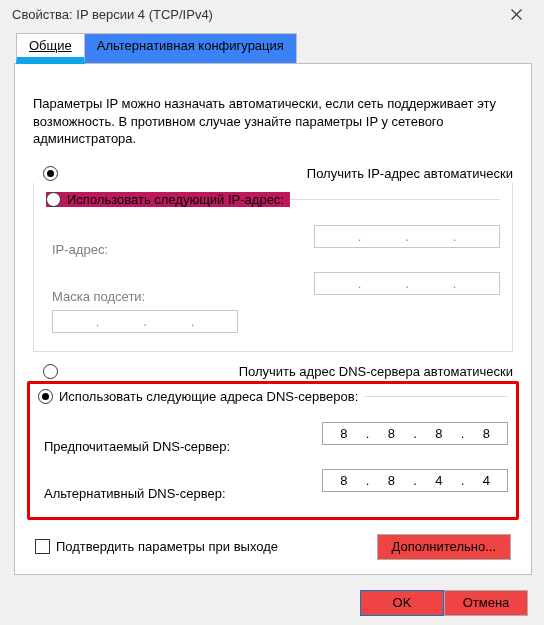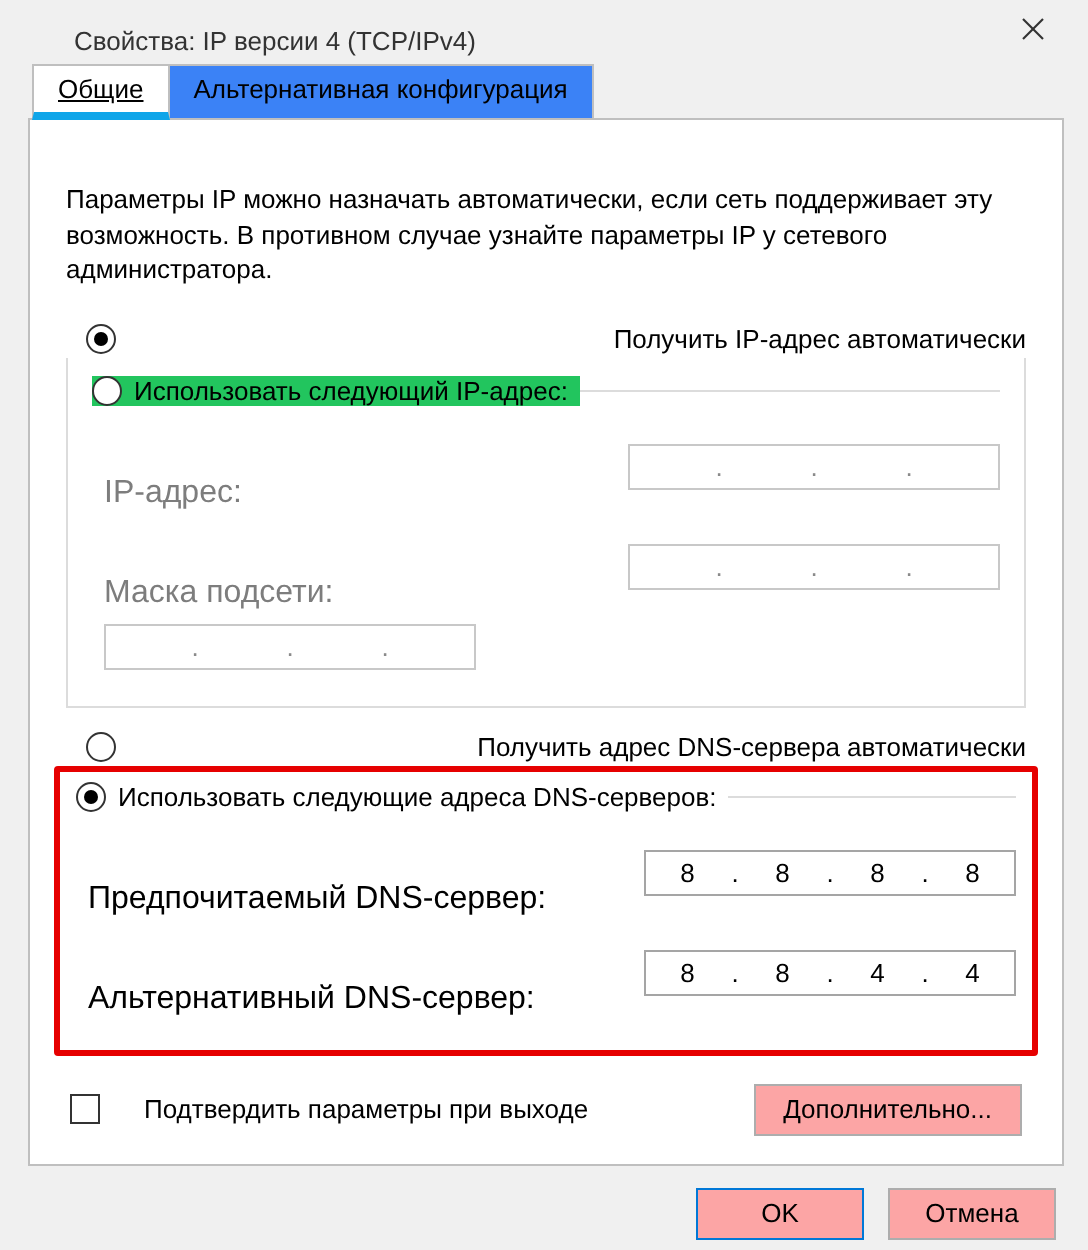"Свойства: IP версии 4 (TCP/IPv4)" .titlebar { align-items: flex-end -> center; margin-left: 25px -> none }
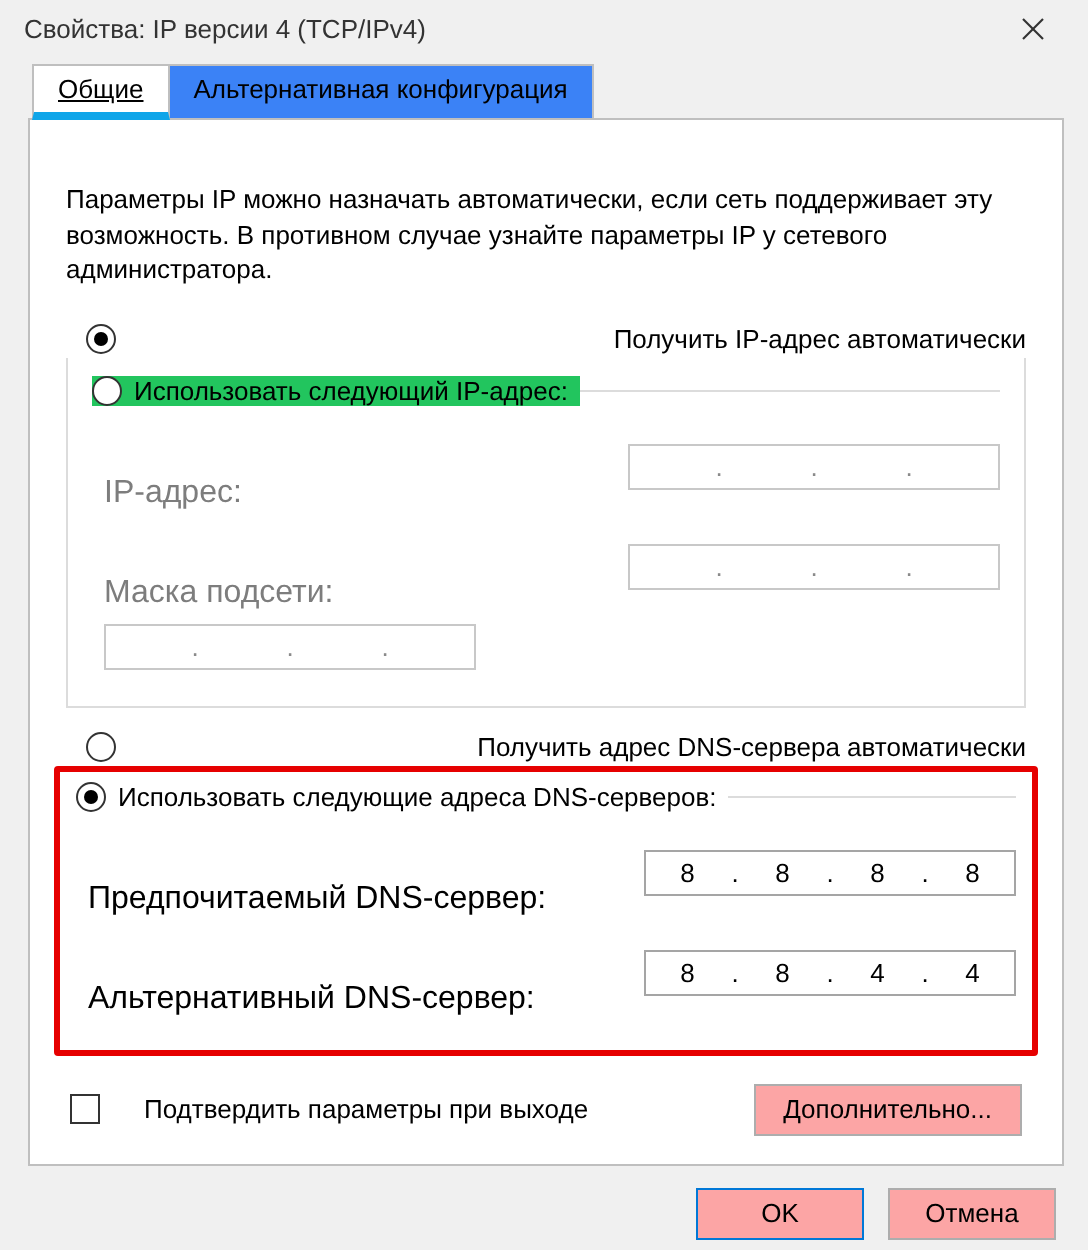"Общие" .tab.active { border-bottom: 4px solid #0ea5e9 -> 7px solid #0ea5e9 }
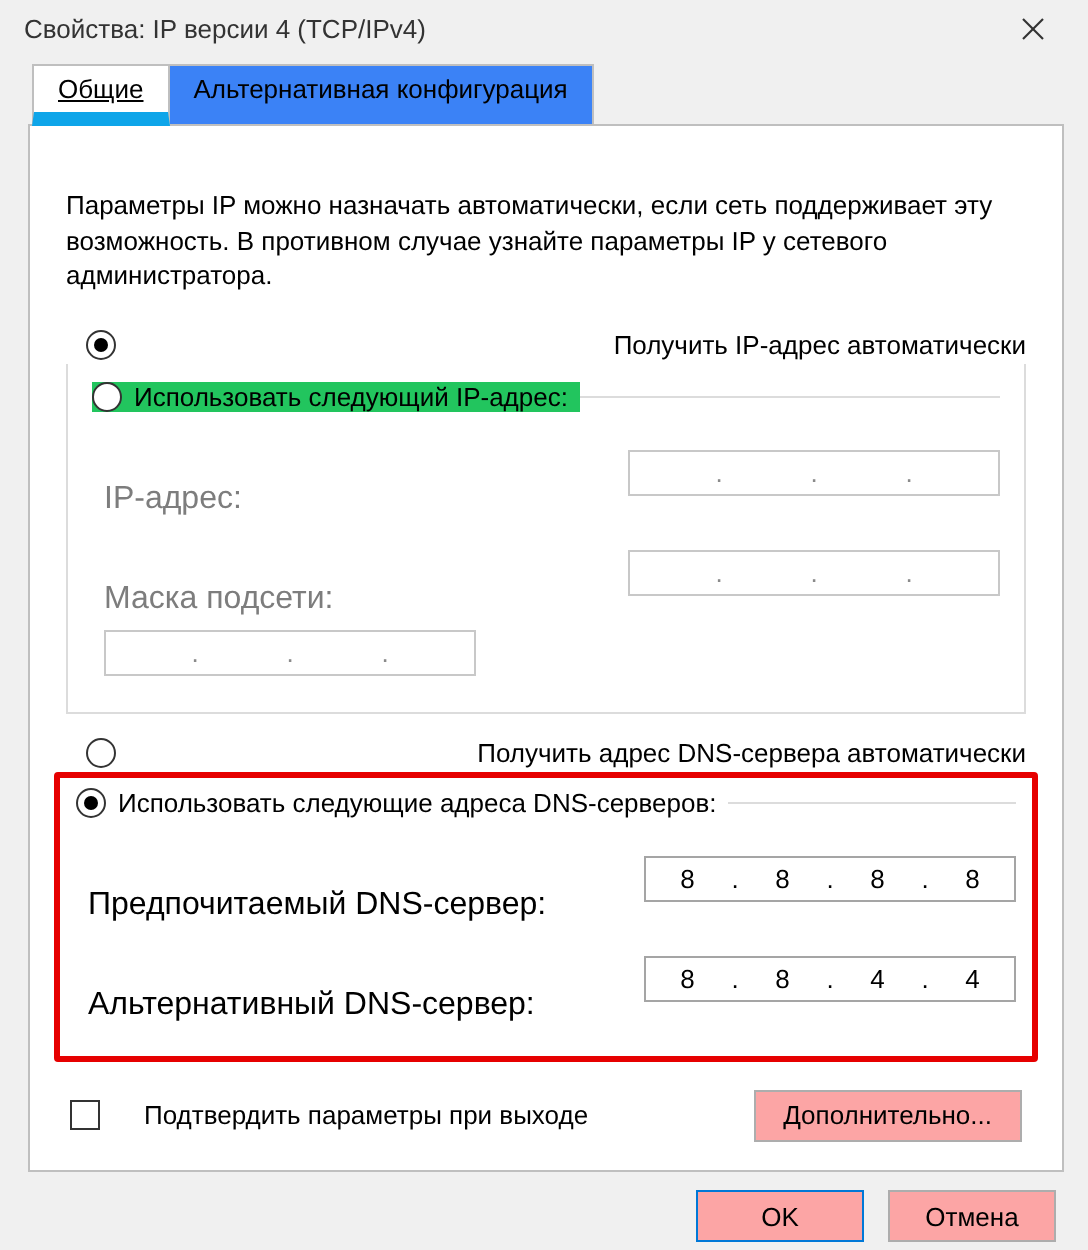"Использовать следующий IP-адрес:" .group-head .radio-row { background: #22c55e -> #be185d }
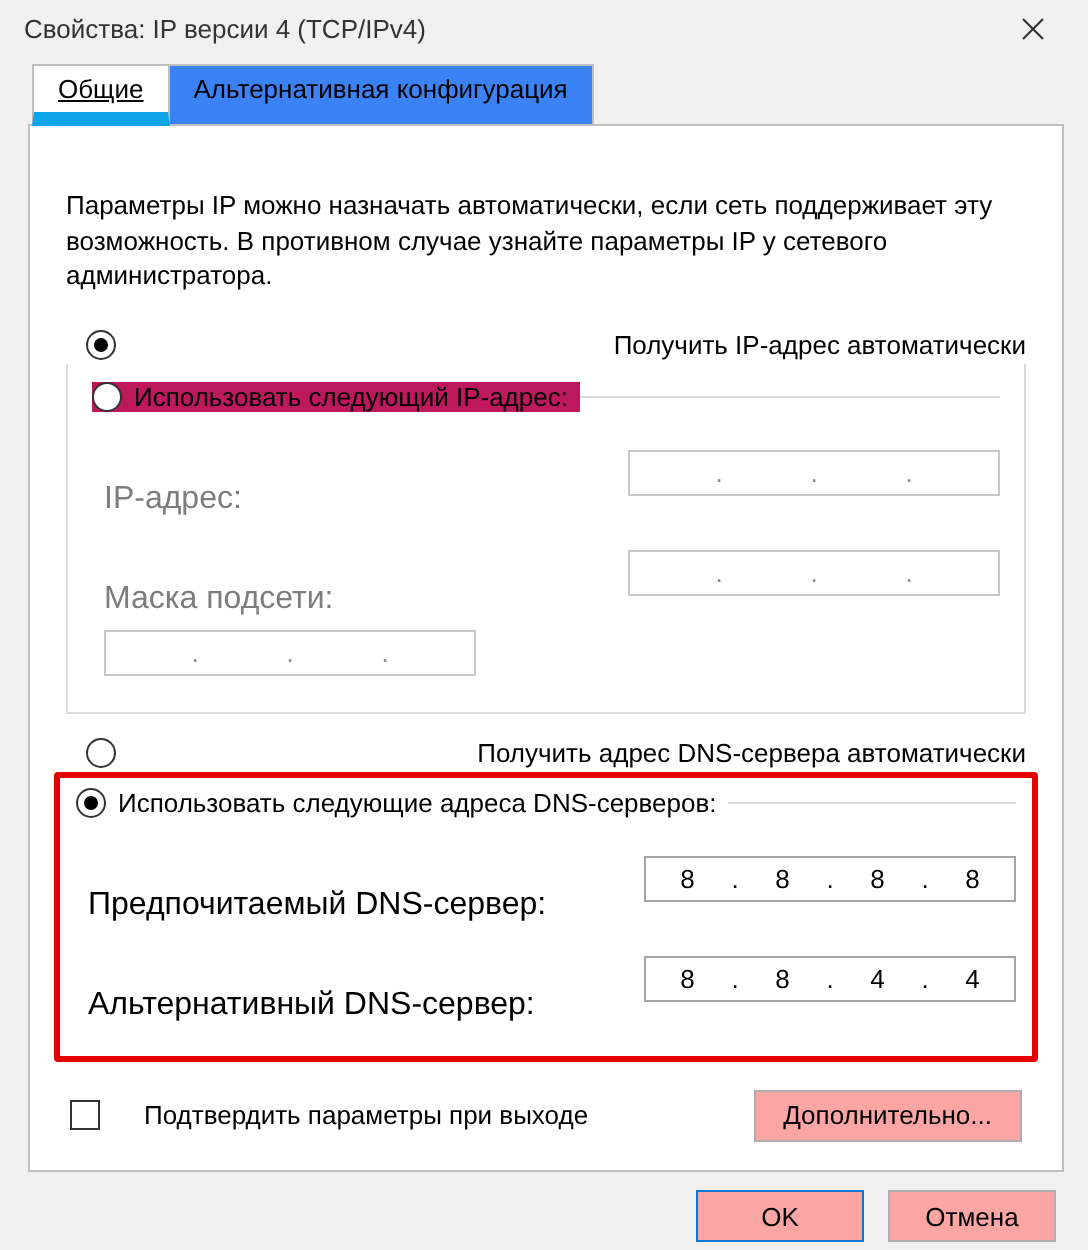"IP-адрес:" .field-label { font-size: 16px -> 13px }
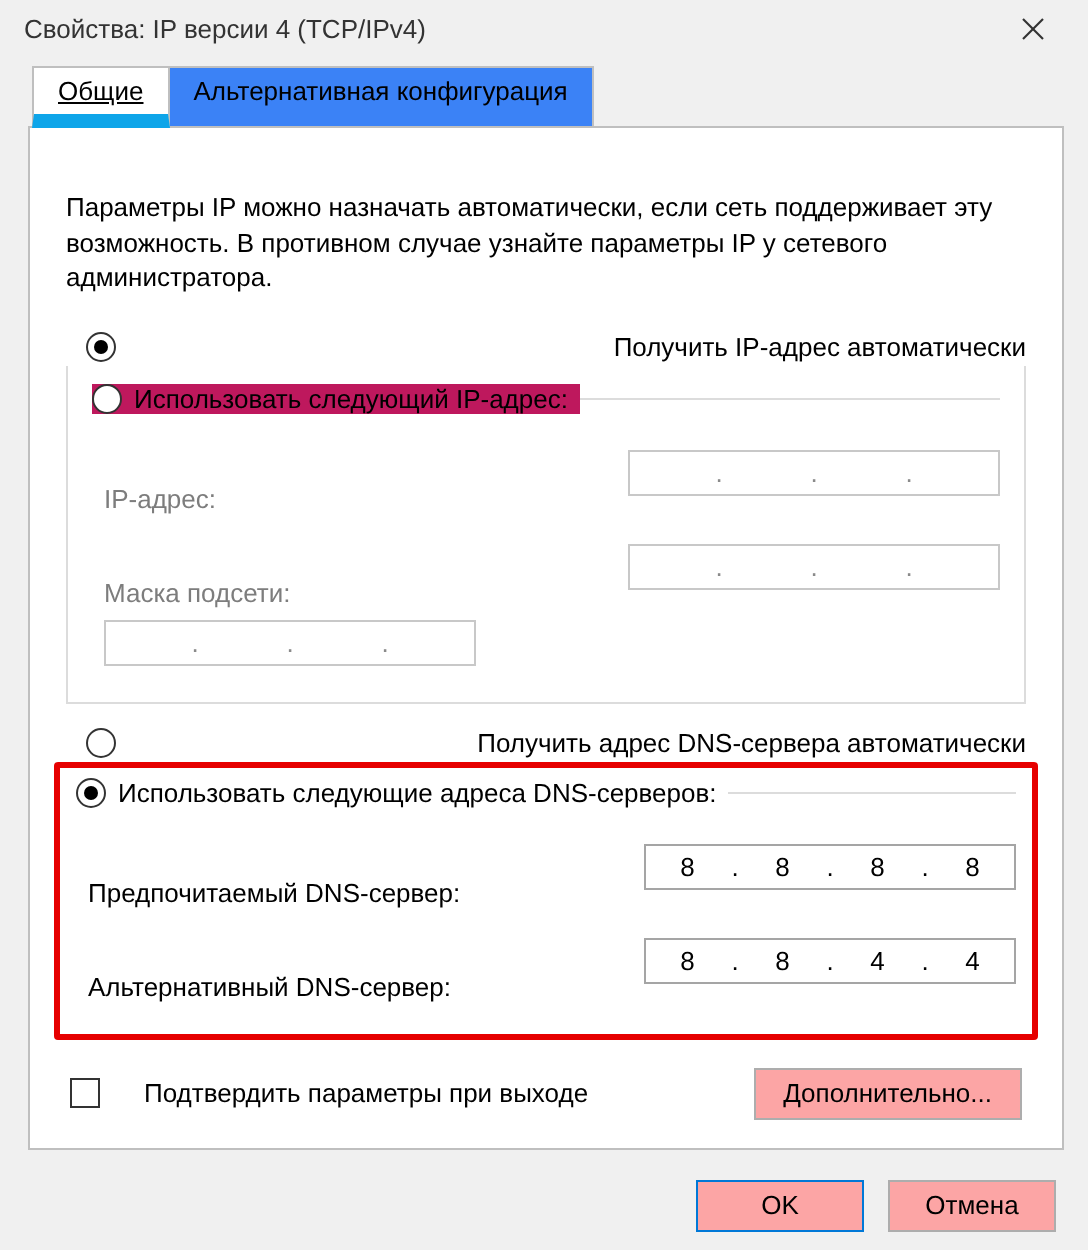"Подтвердить параметры при выходе" .check-row { gap: 22px -> 6px }
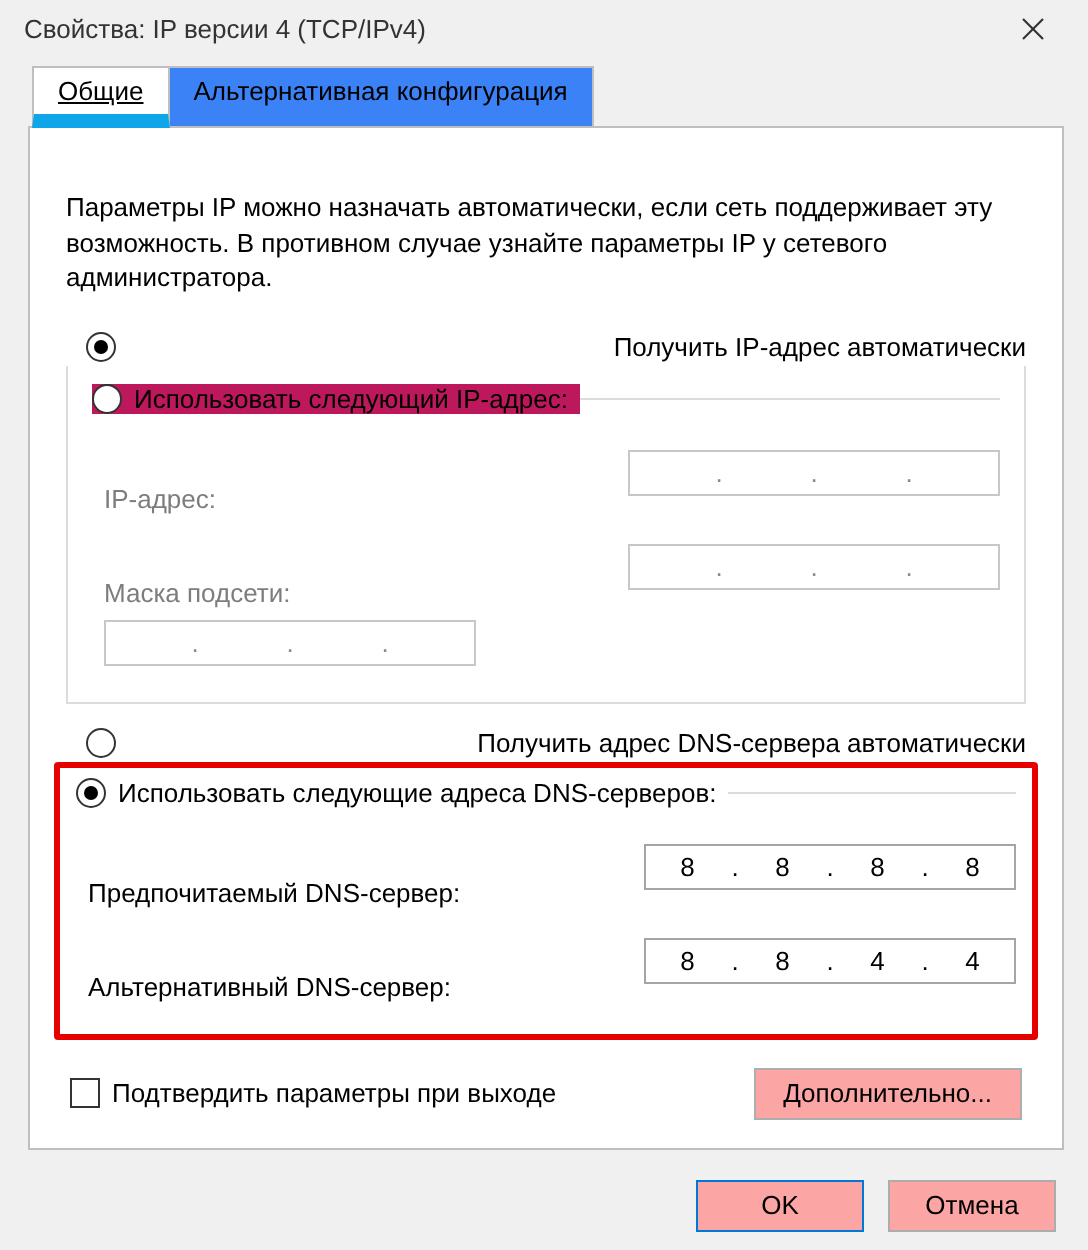"Дополнительно..." .btn { background: #fca5a5 -> #ef4444 }
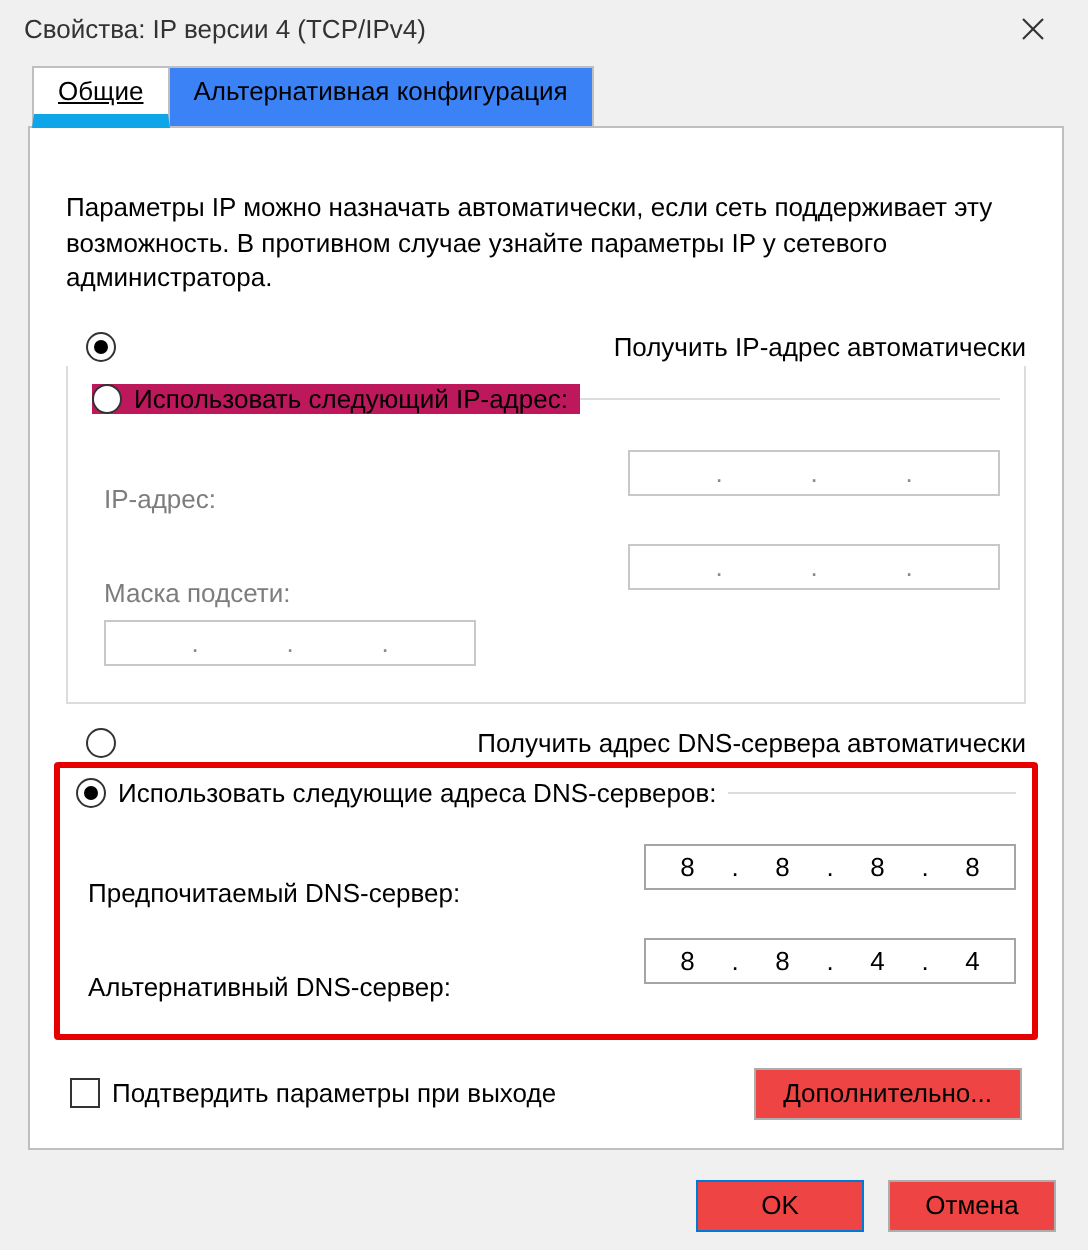"OK" .footer { gap: 12px -> 0 }
